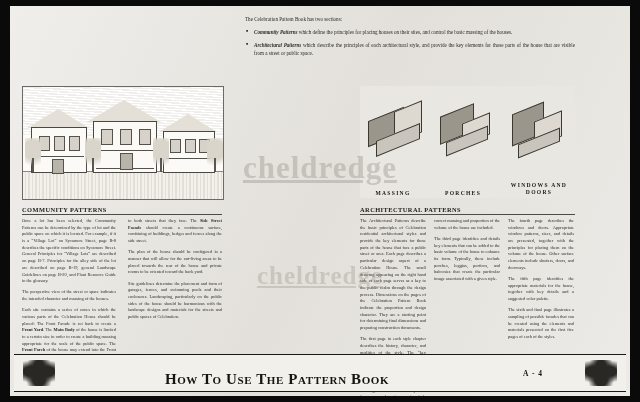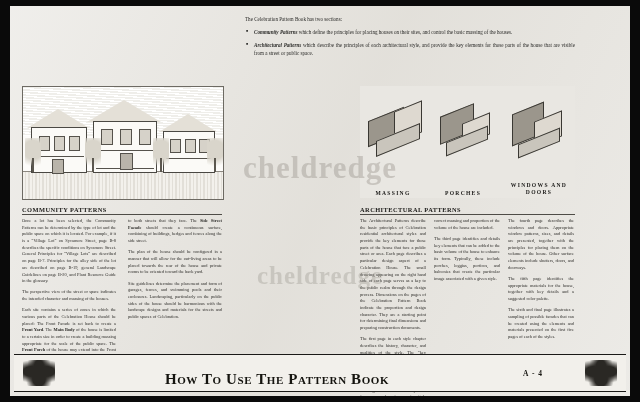"cheldredge" .watermark { text-decoration: none -> underline }
